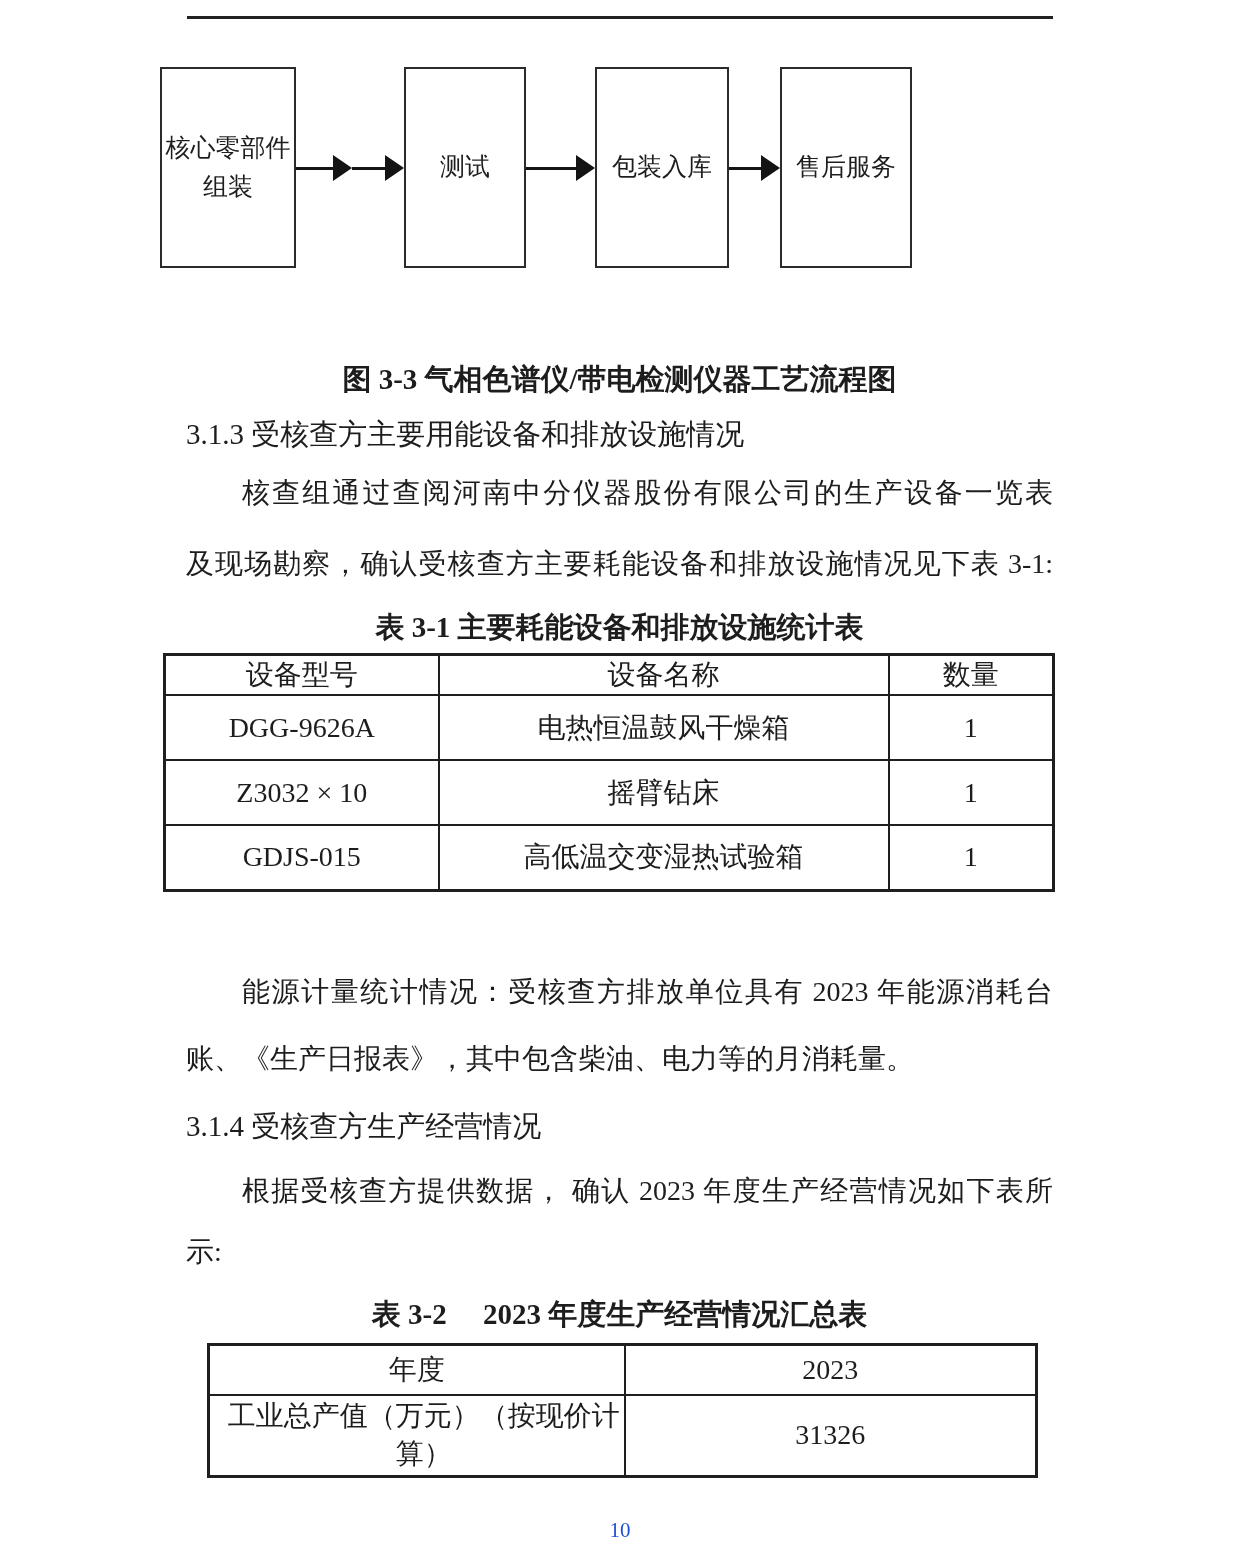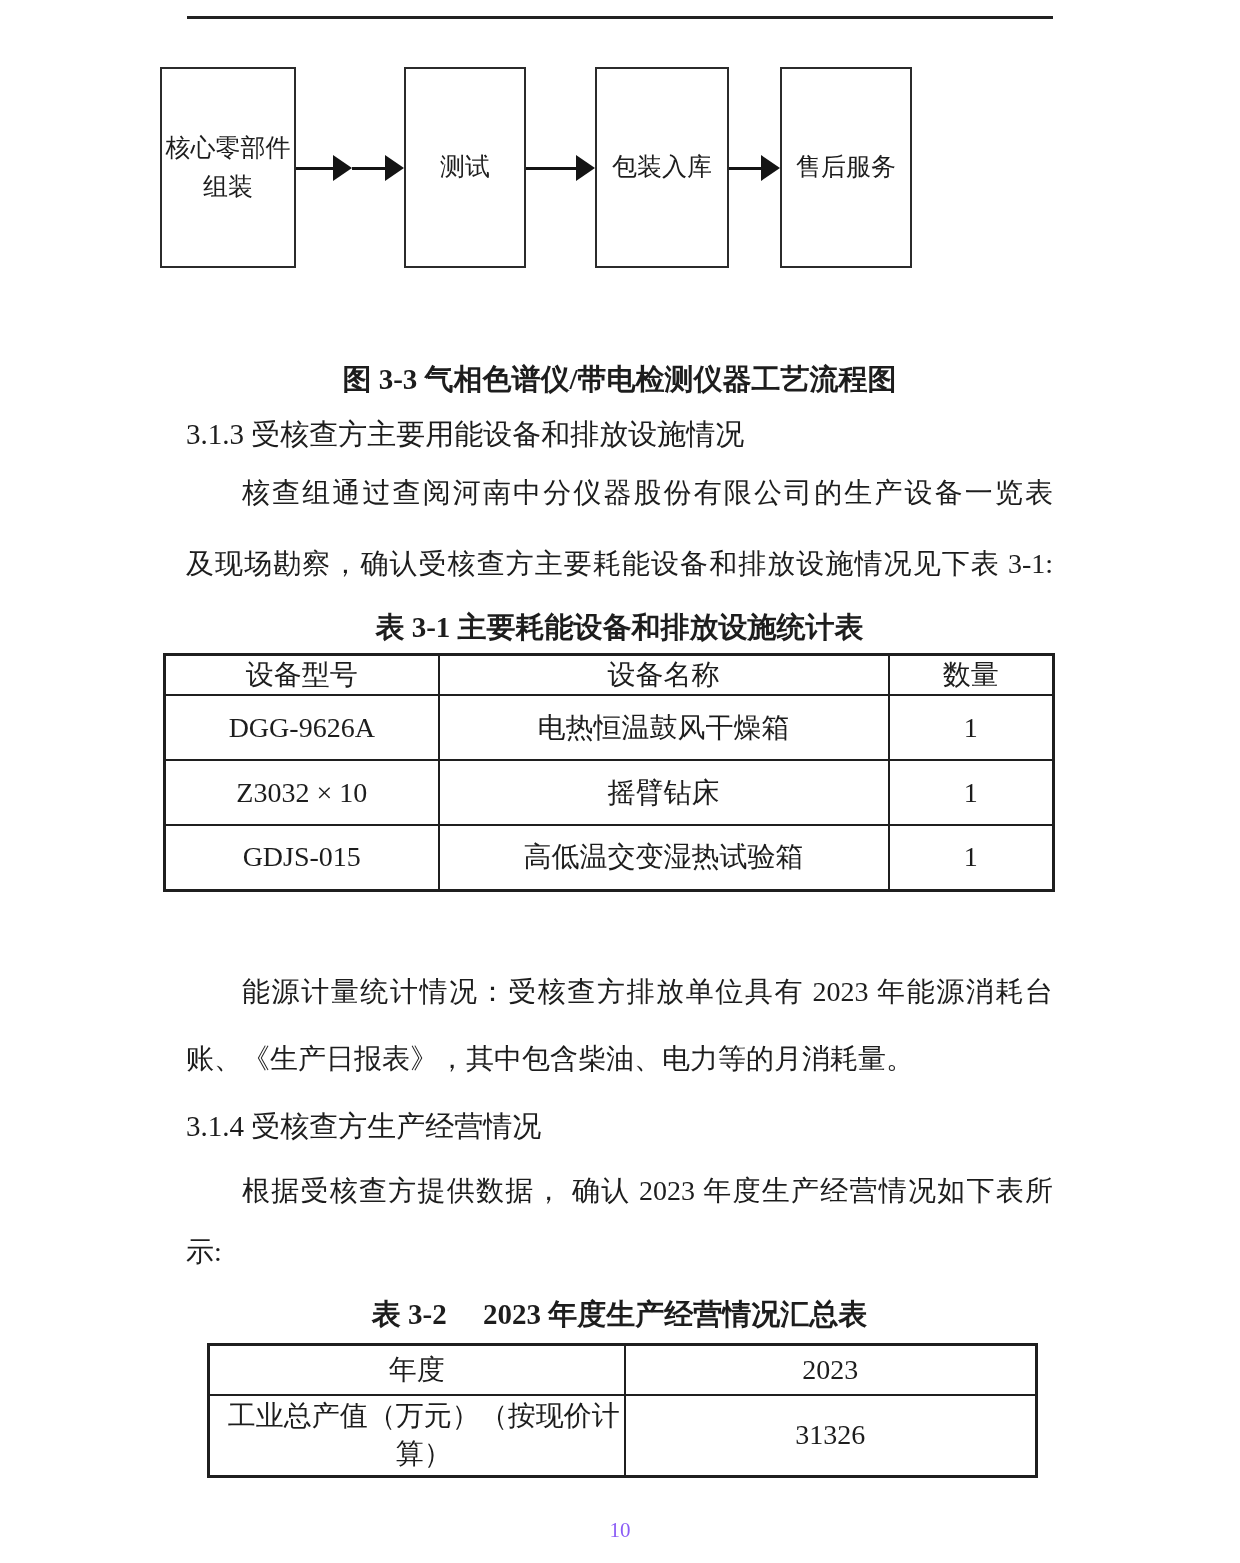"10" .page-number { color: #8b5cf6 -> #1d4ed8 }
